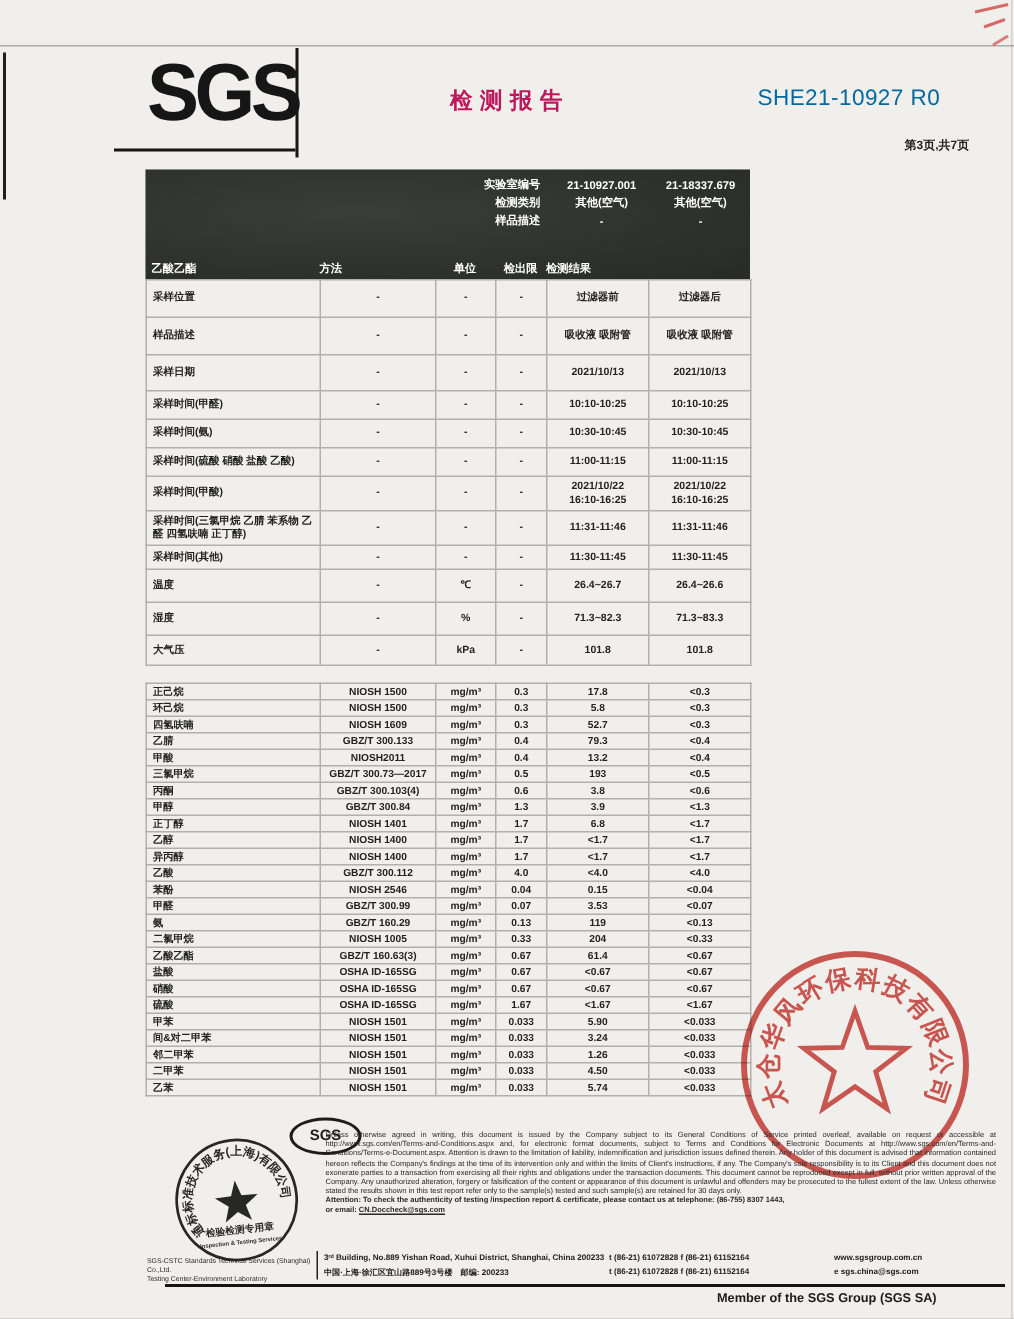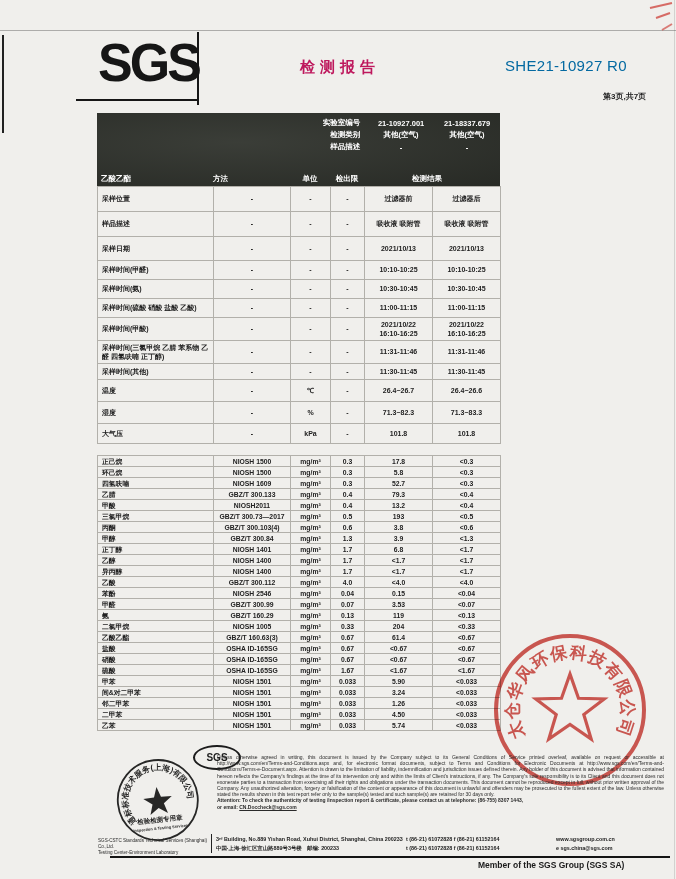"检测结果" .ch-result { text-align: right -> left }
